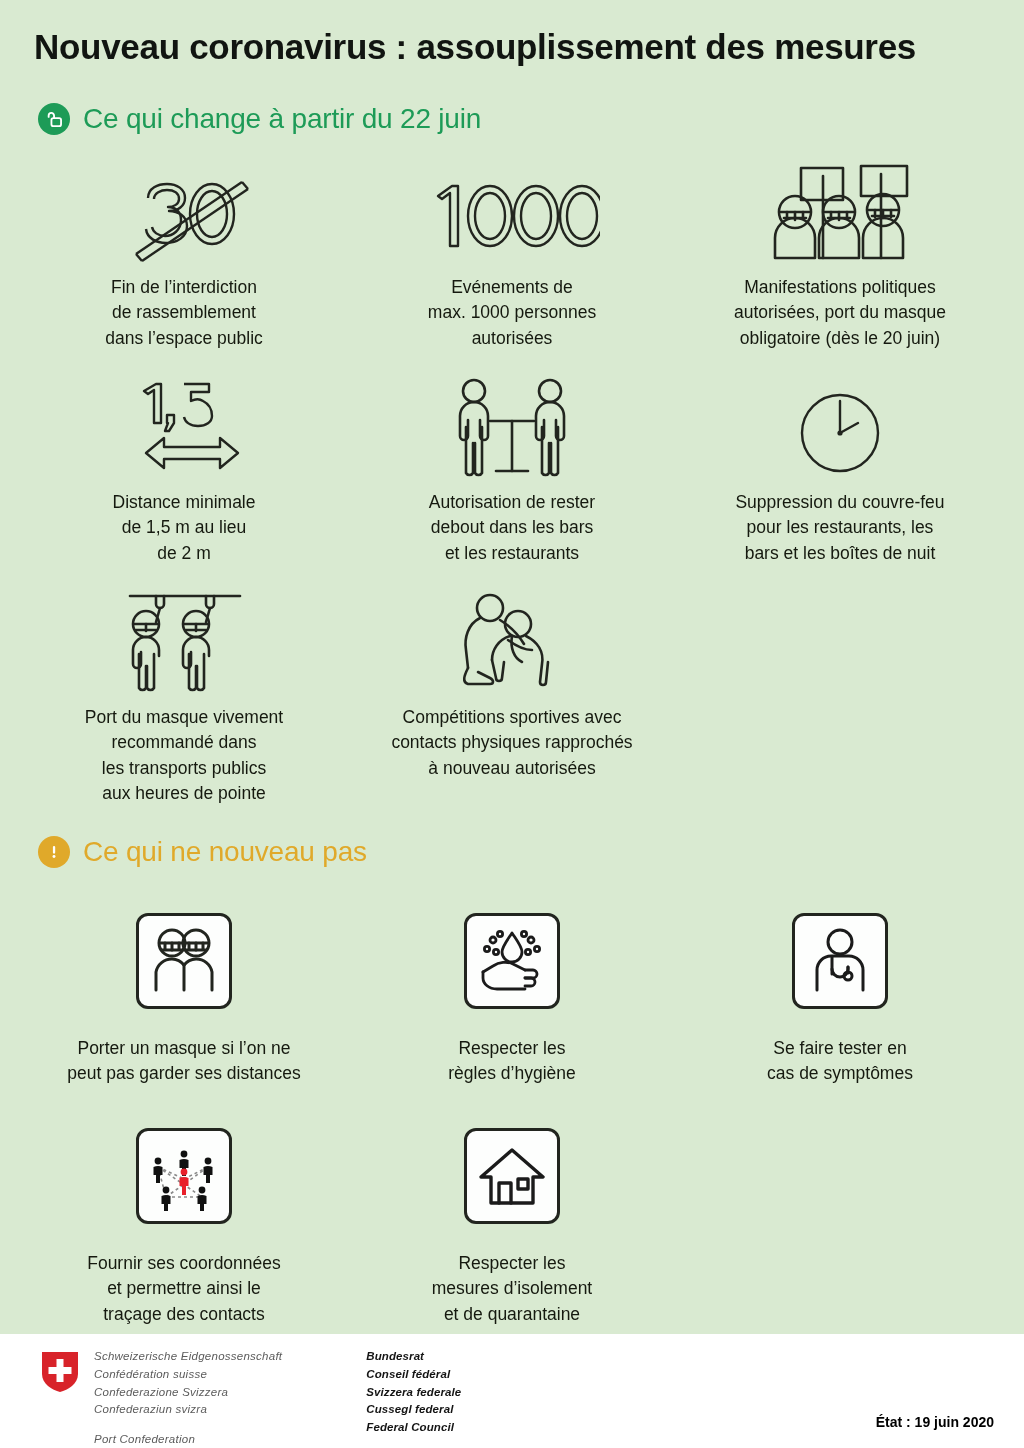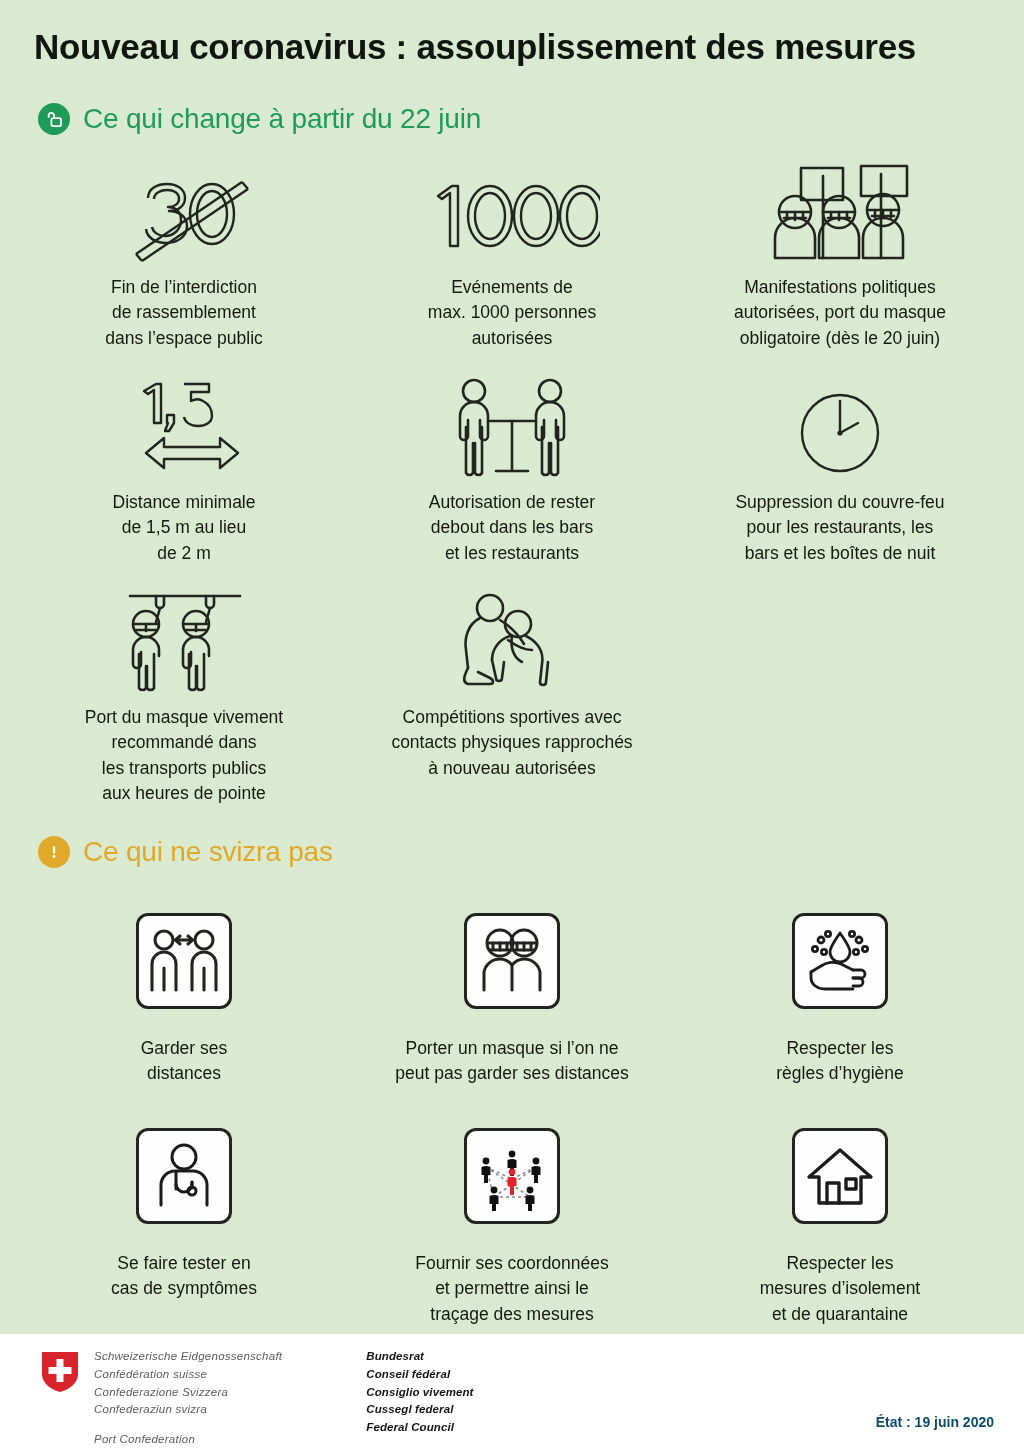"Ce qui ne svizra pas" span.head-text { text: svizra -> nouveau }
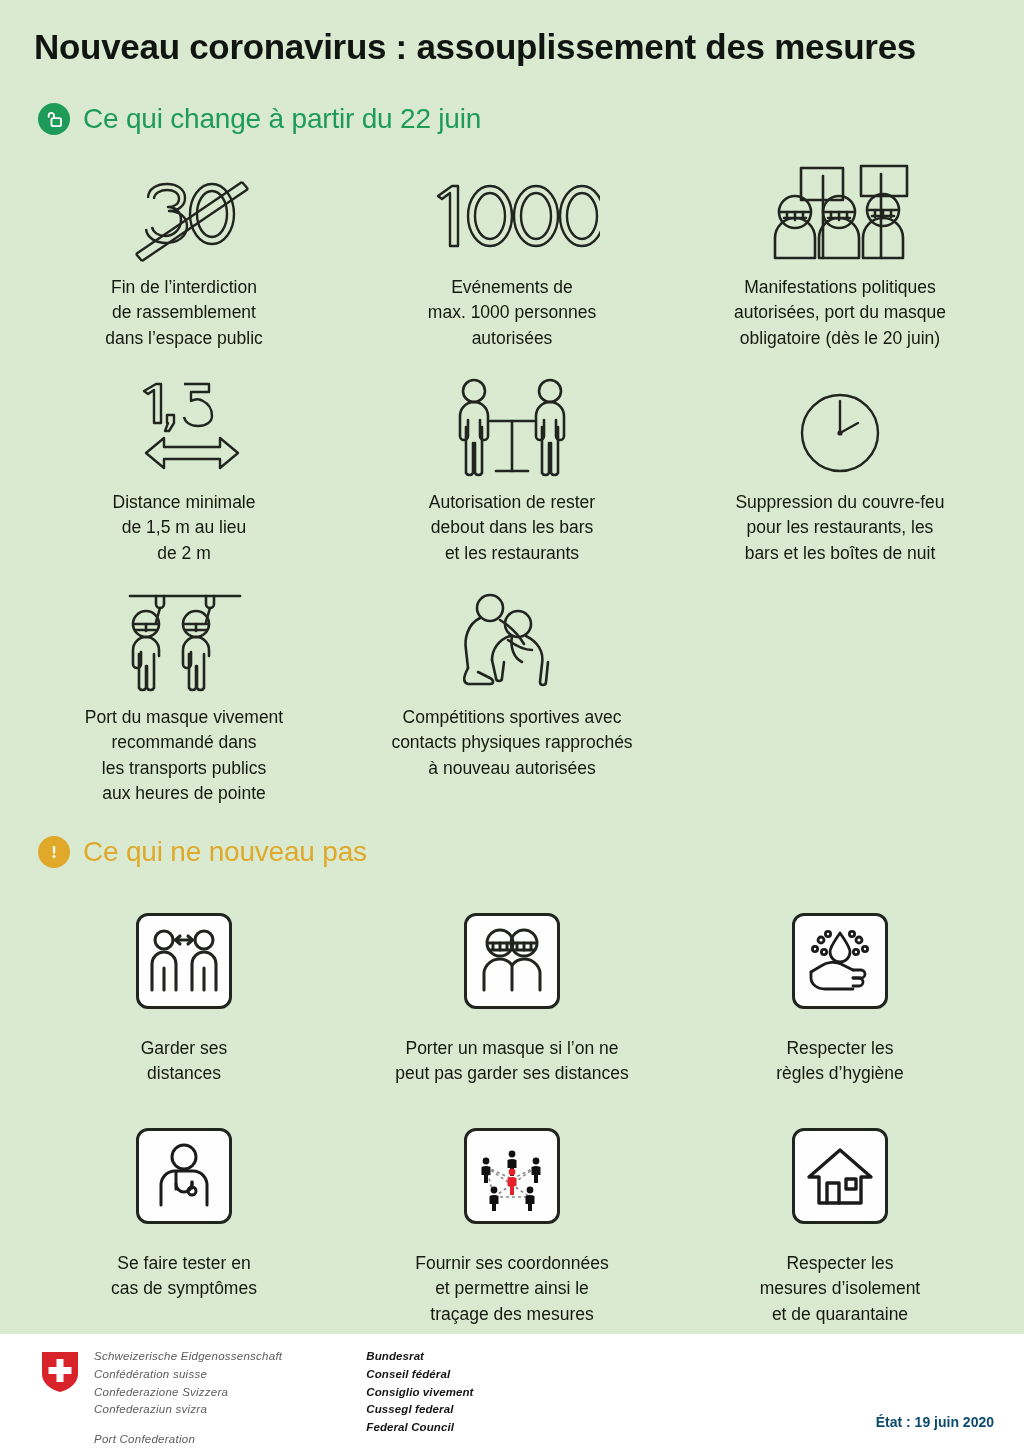"Garder ses" div.cell { html: <div> <div> <div> <svg> <circle></circle> <circle></circle> <path></path> <path></path> <path></path> <path></path> <path></path> <path></path> <path></path> </svg> </div> </div> <div>Garder ses distances</div> </div> -> none }
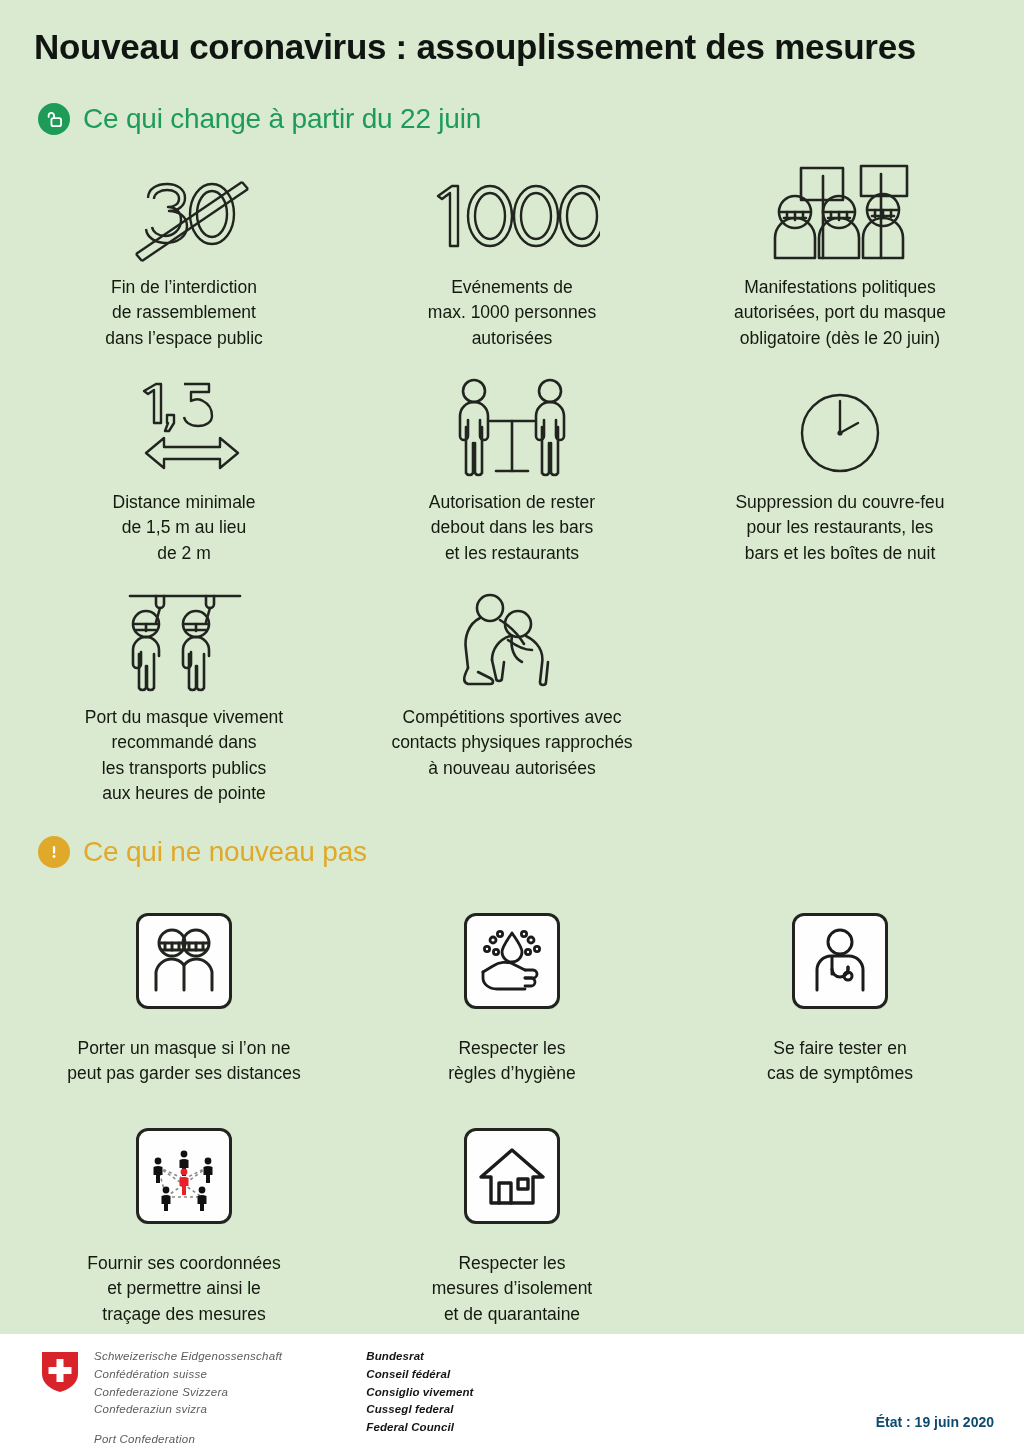"Fournir ses coordonnées" div.caption { text: mesures -> contacts }
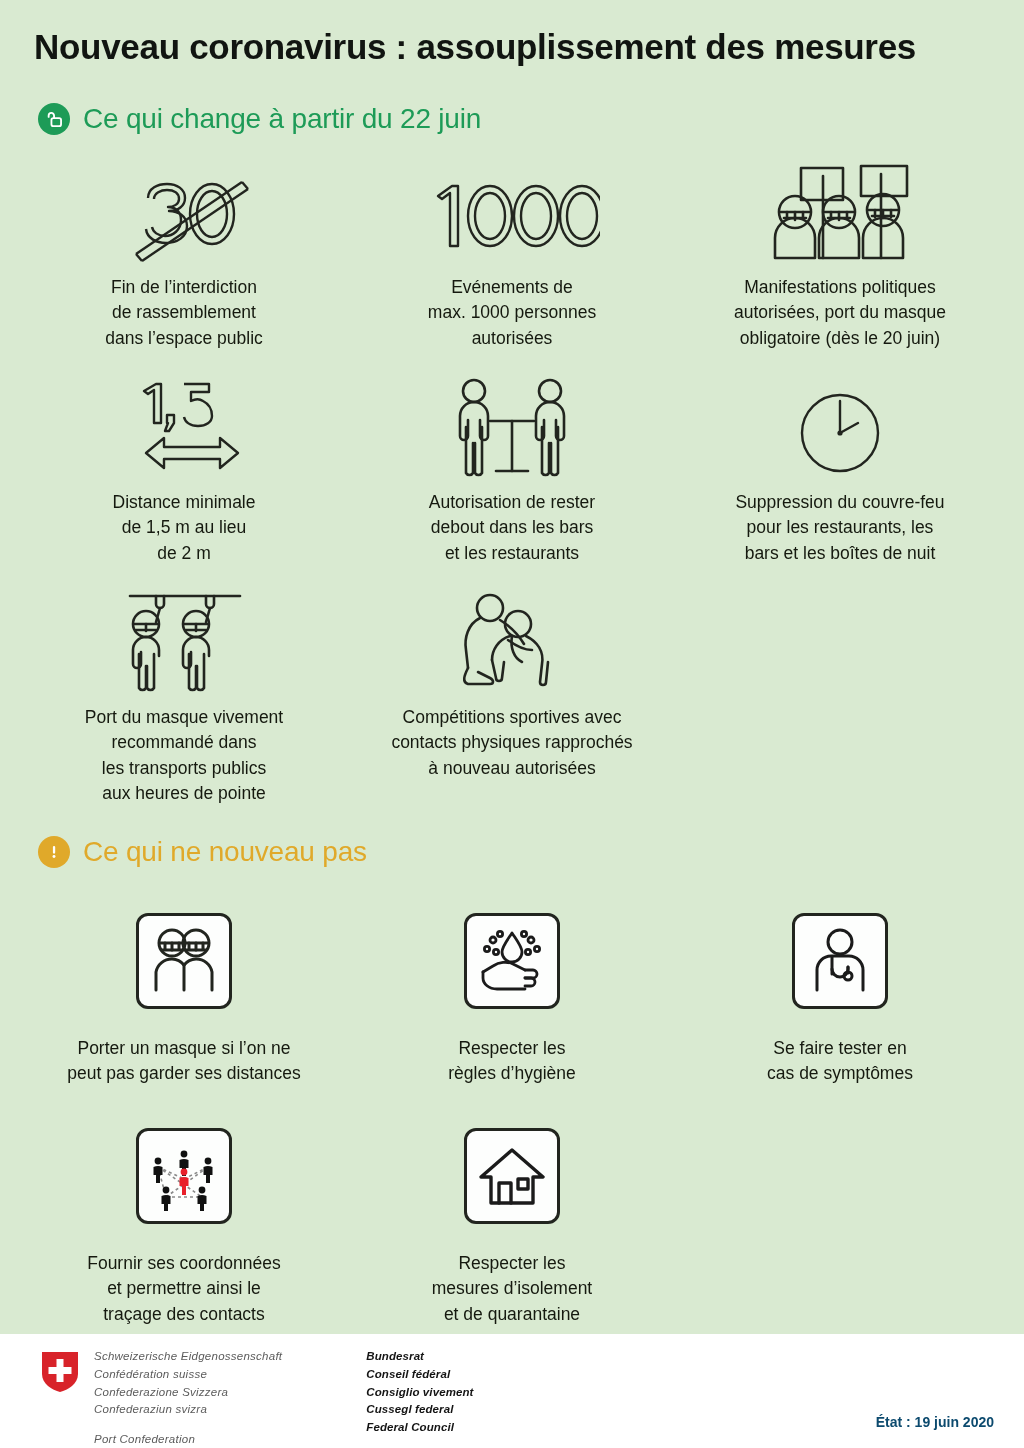"Consiglio vivement" div { text: Consiglio vivement -> Svizzera federale }
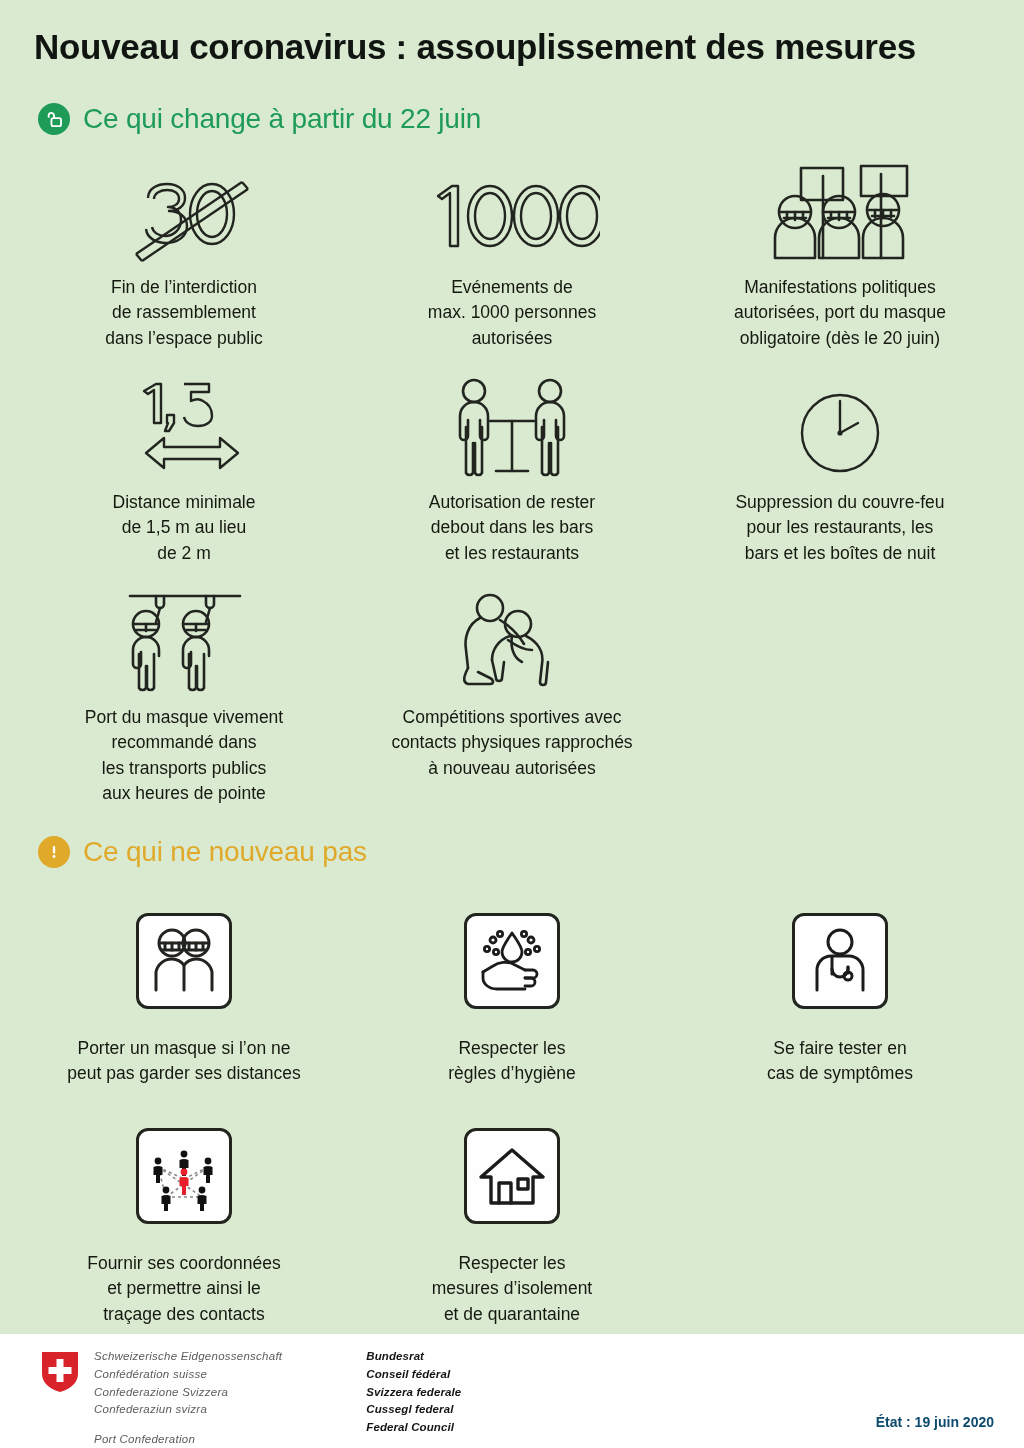"État : 19 juin 2020" .status-date { color: #0c4a6e -> #000000 }
